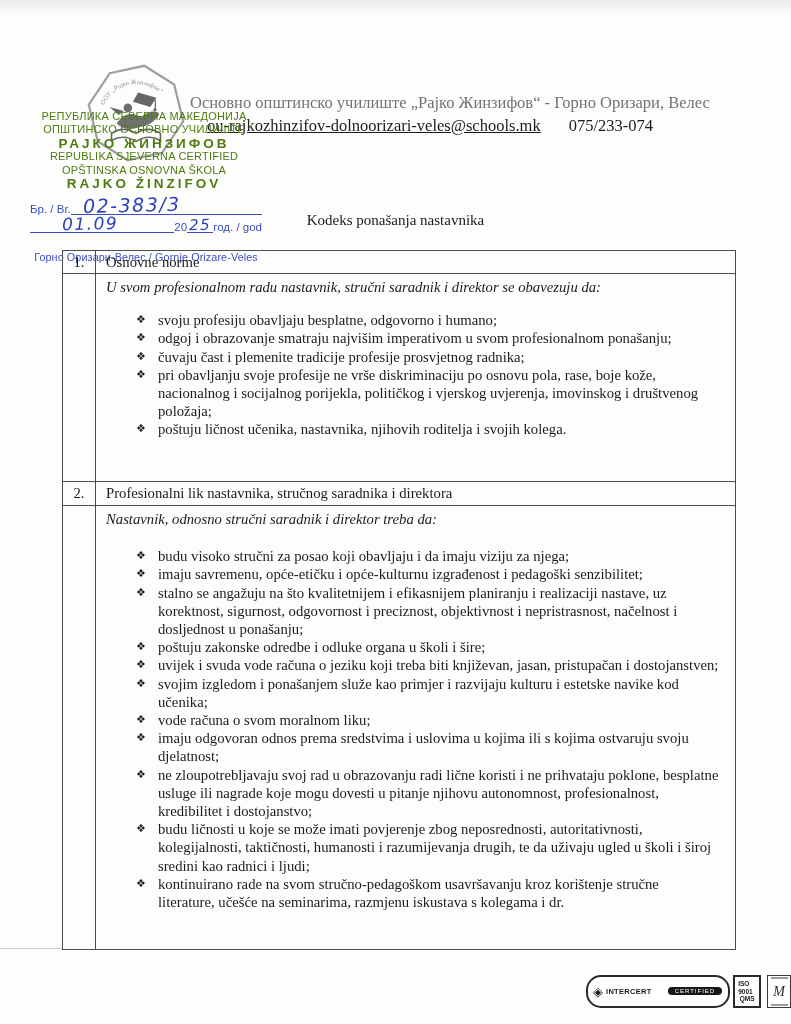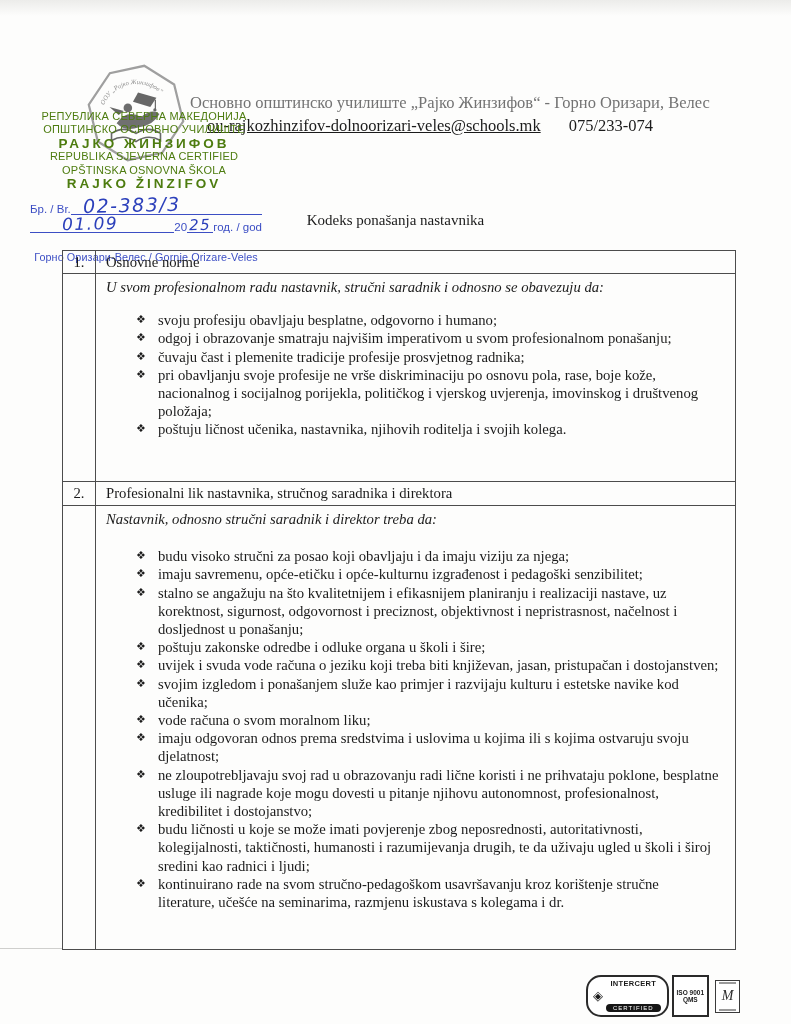"U svom profesionalnom radu nastavnik," p { text: odnosno -> direktor }
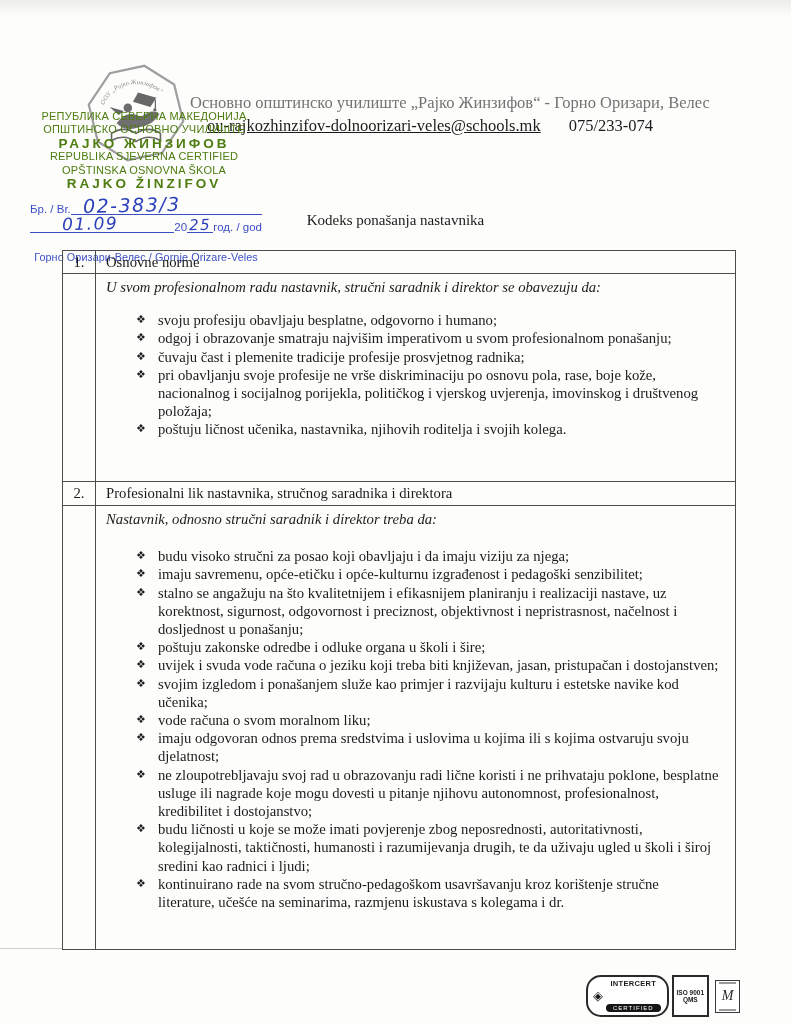"INTERCERT" .ic-col { flex-direction: column -> row }
